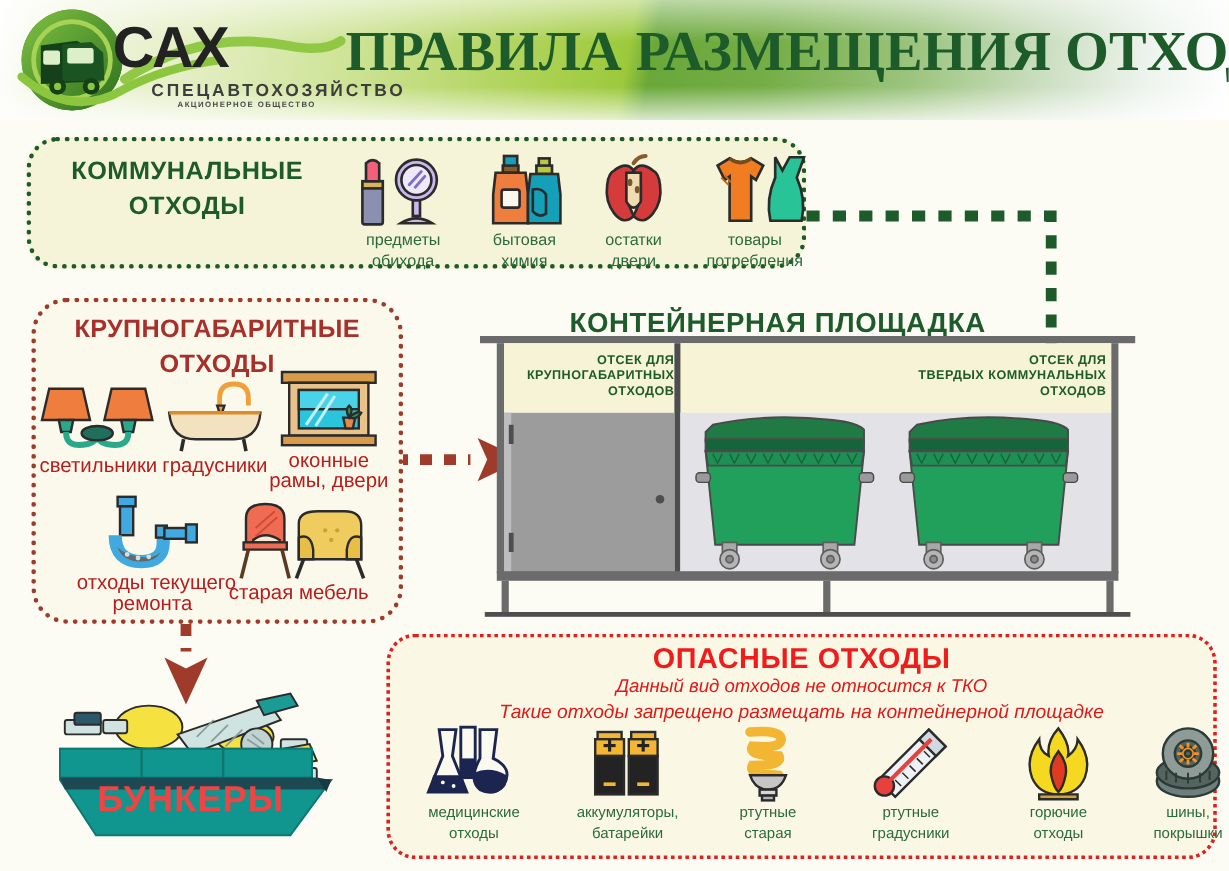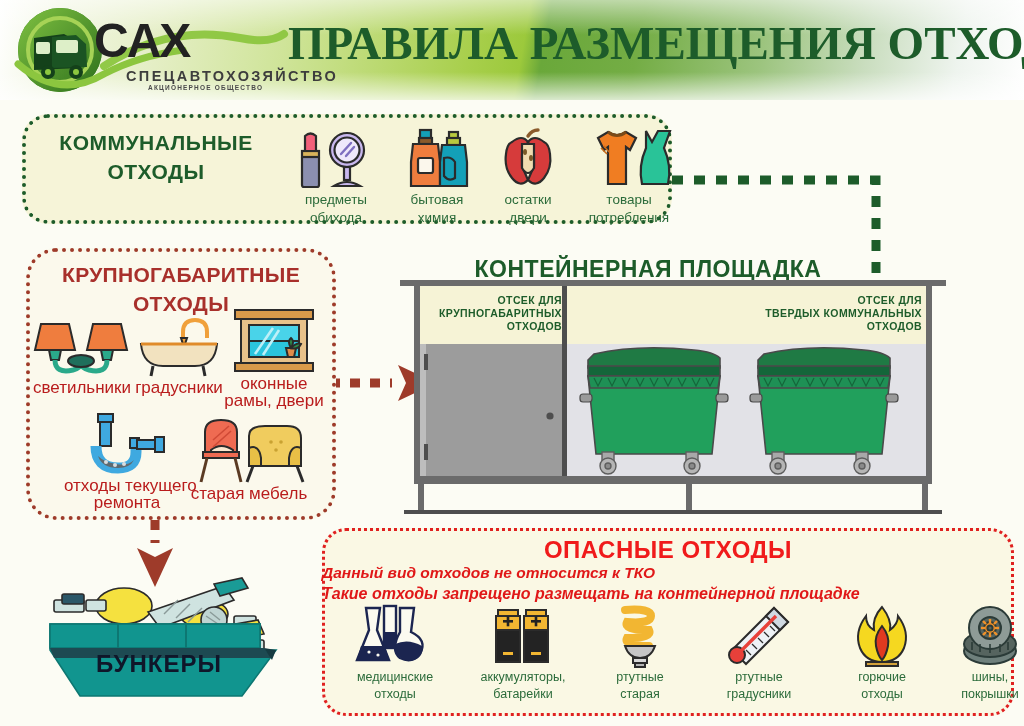"Данный вид отходов не относится" .haz-sub { font-weight: bold -> normal; text-align: left -> center }
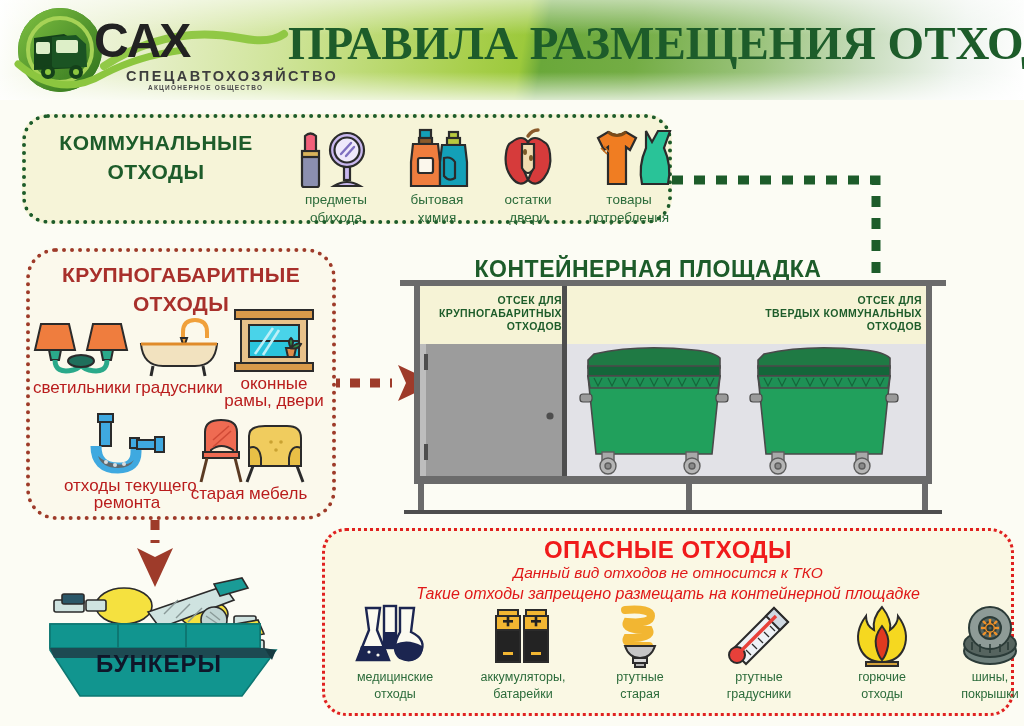"БУНКЕРЫ" #bunker-label { color: #0f172a -> #ef4444; font-size: 24px -> 30px }
